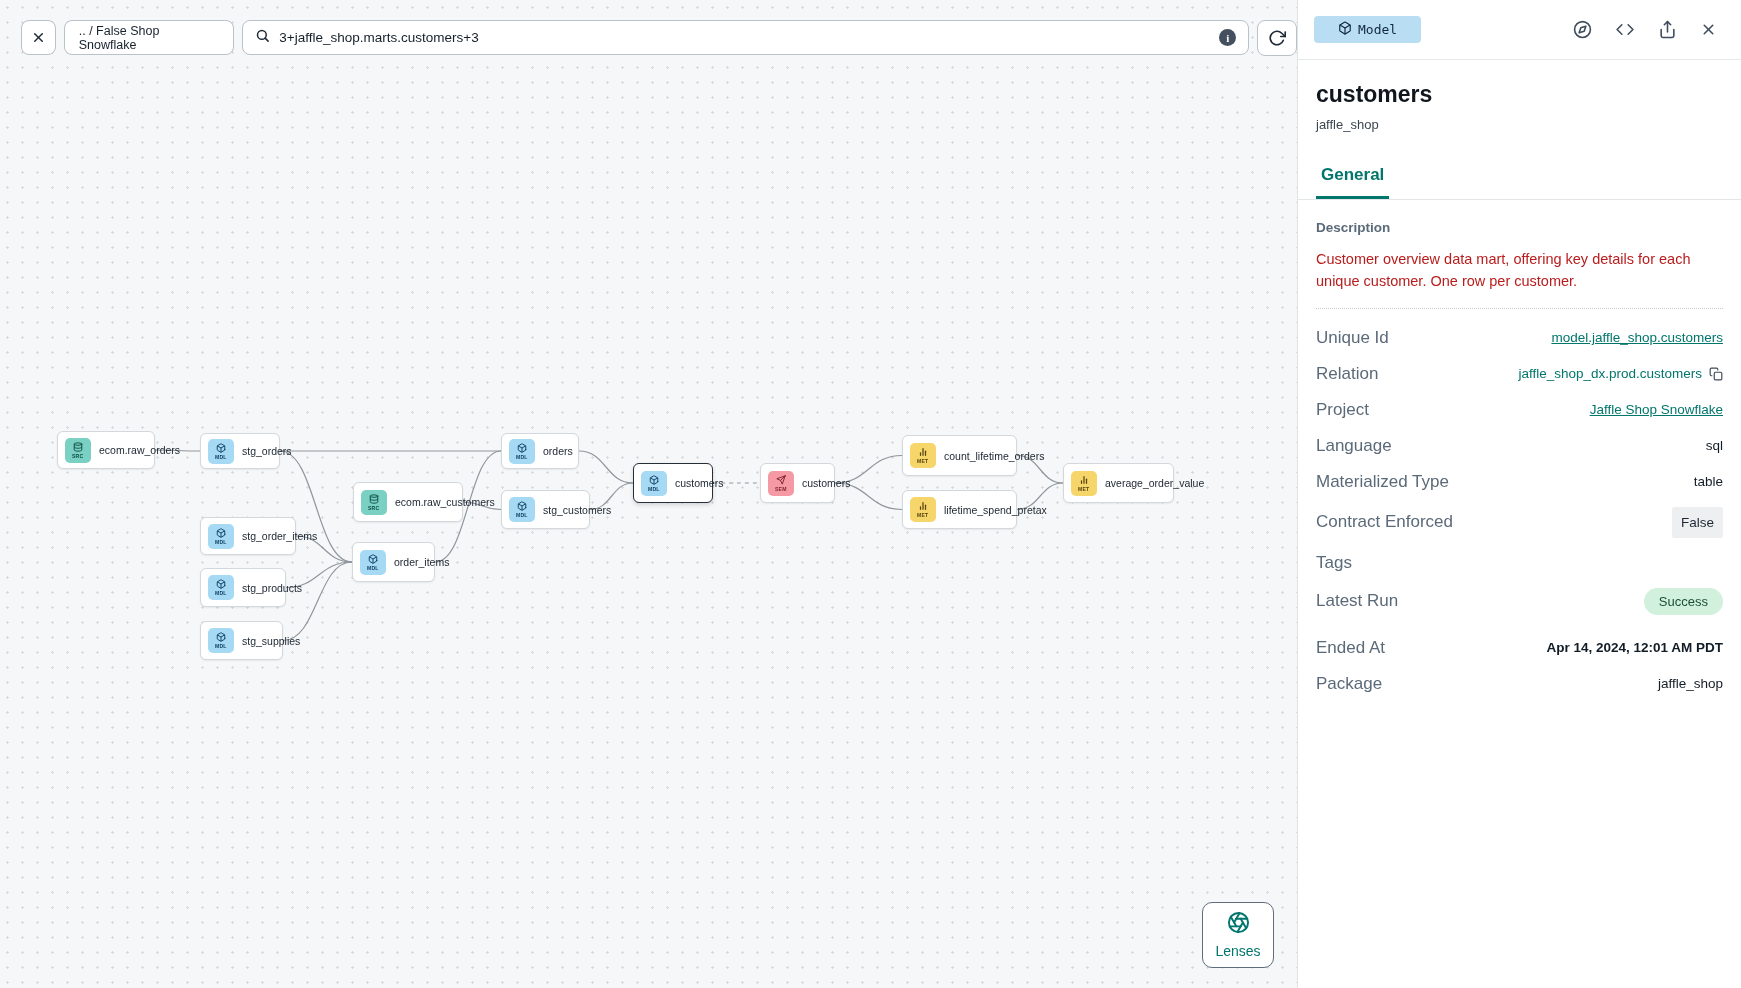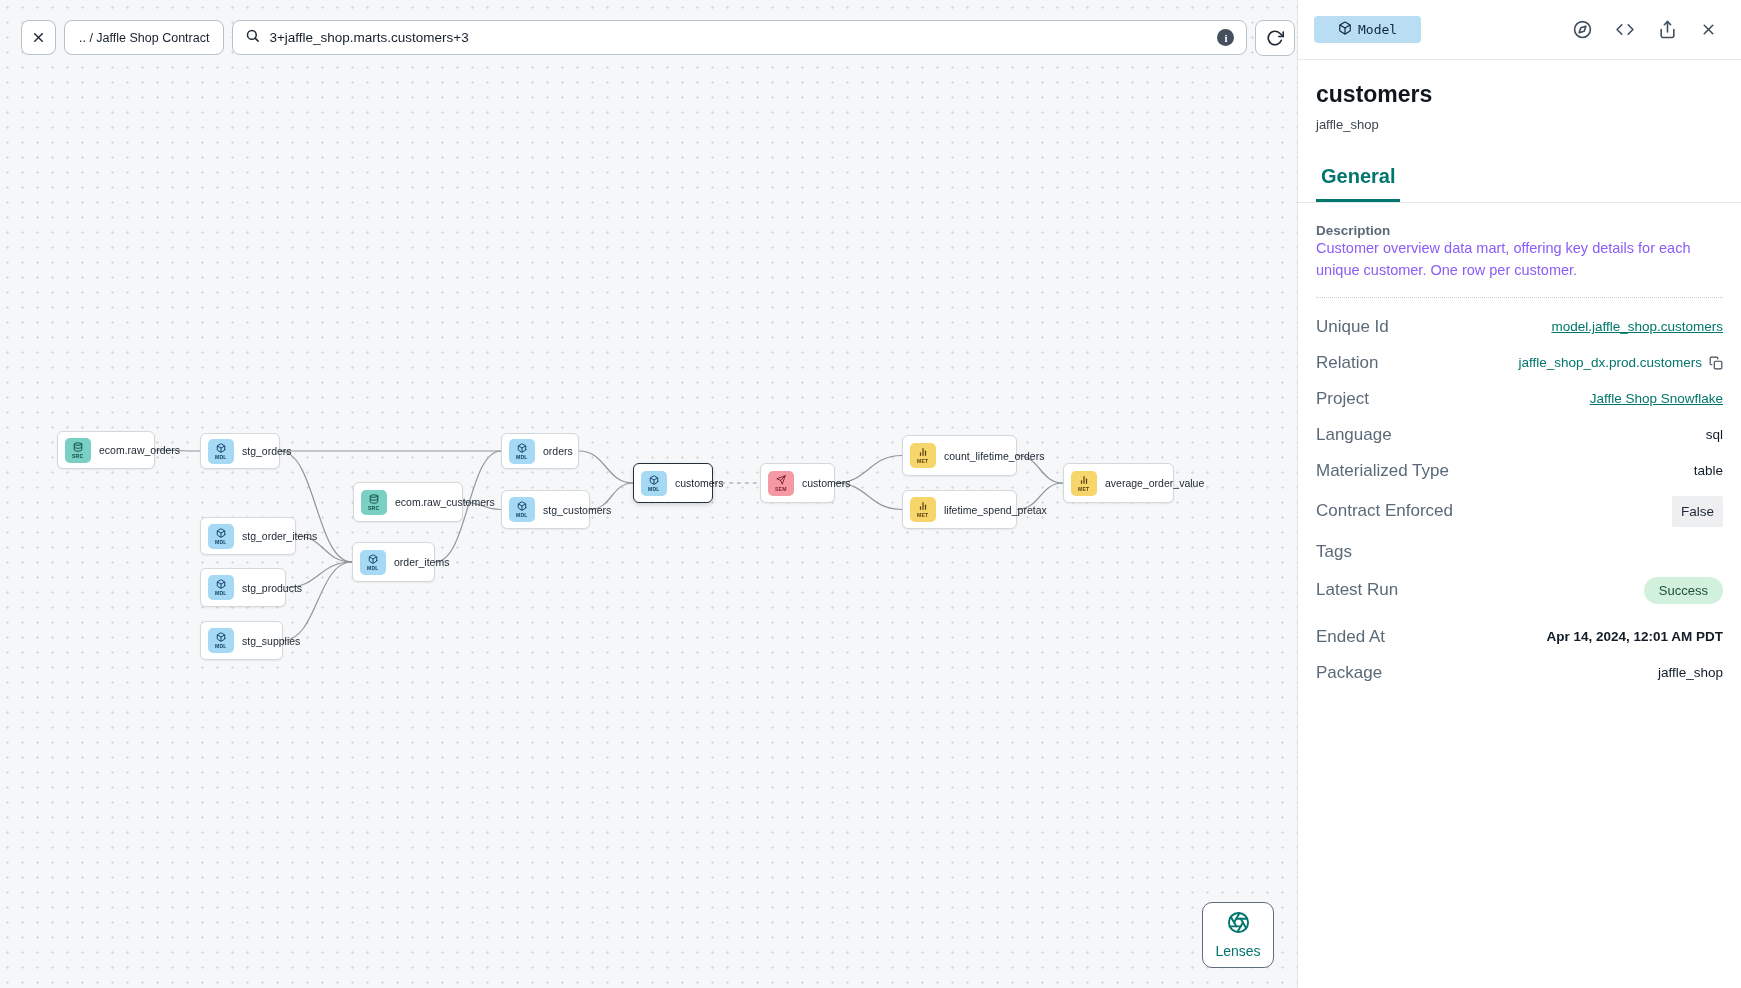".. / Jaffle Shop Contract" span { text: Jaffle Shop Contract -> False Shop Snowflake }
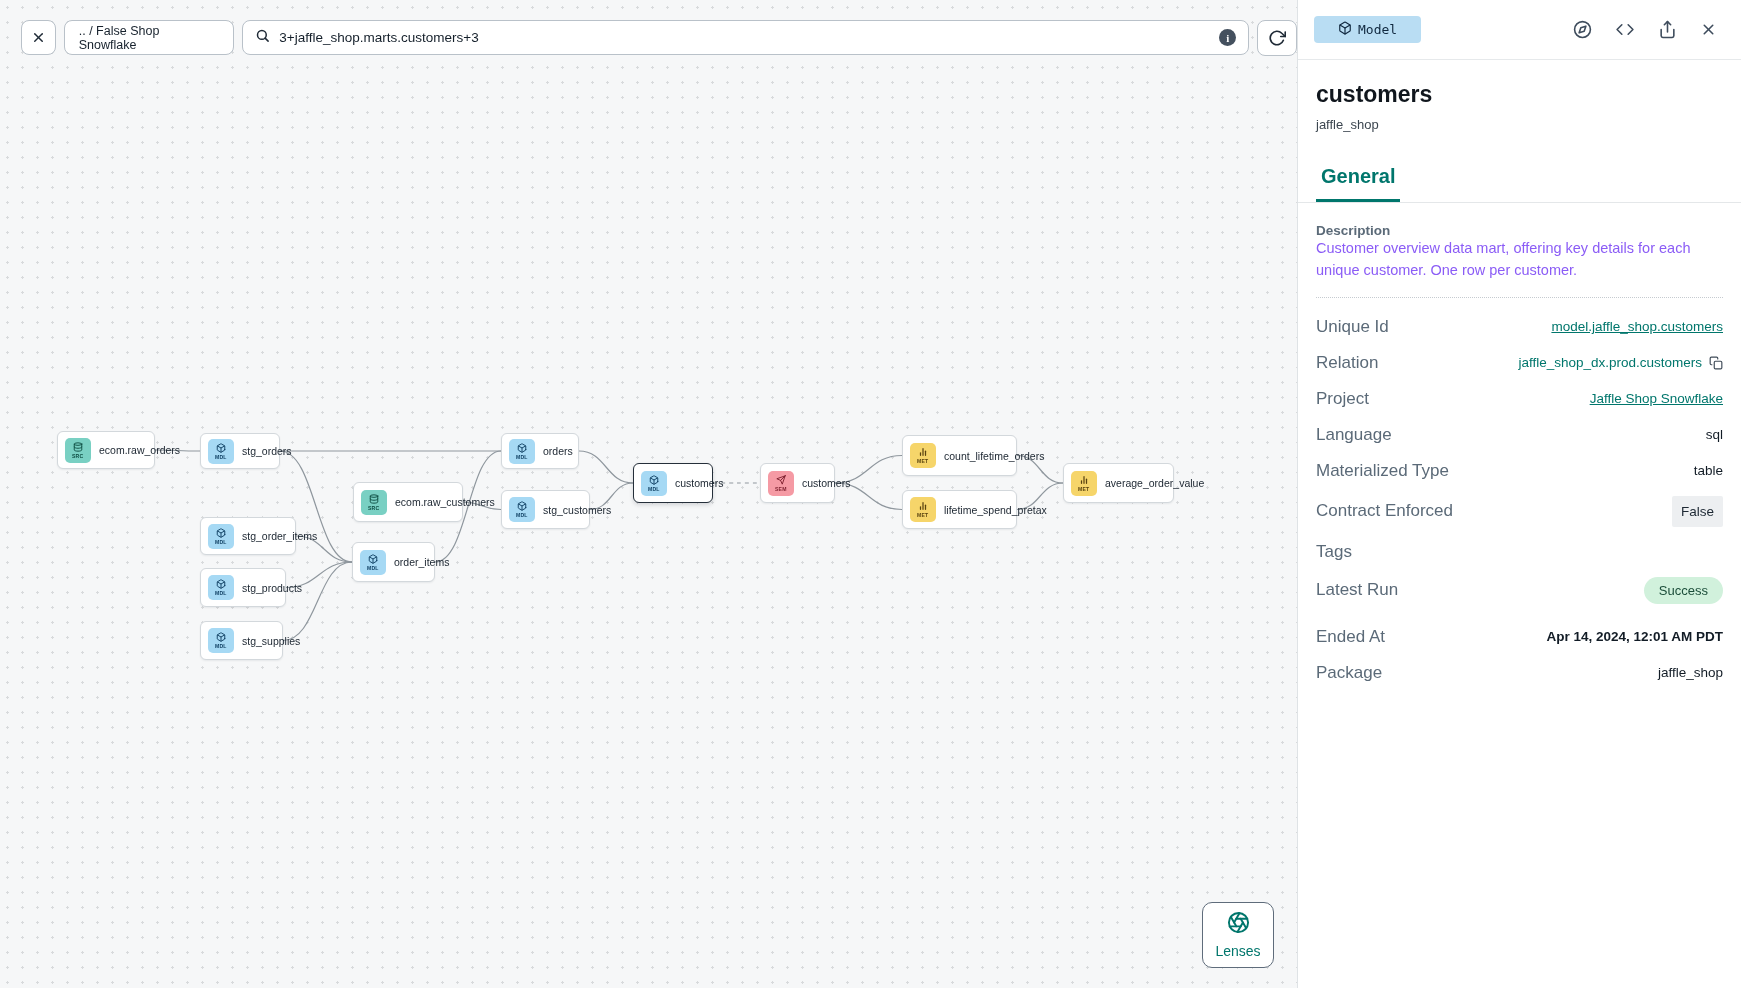"General" .tab { font-size: 20px -> 17px }
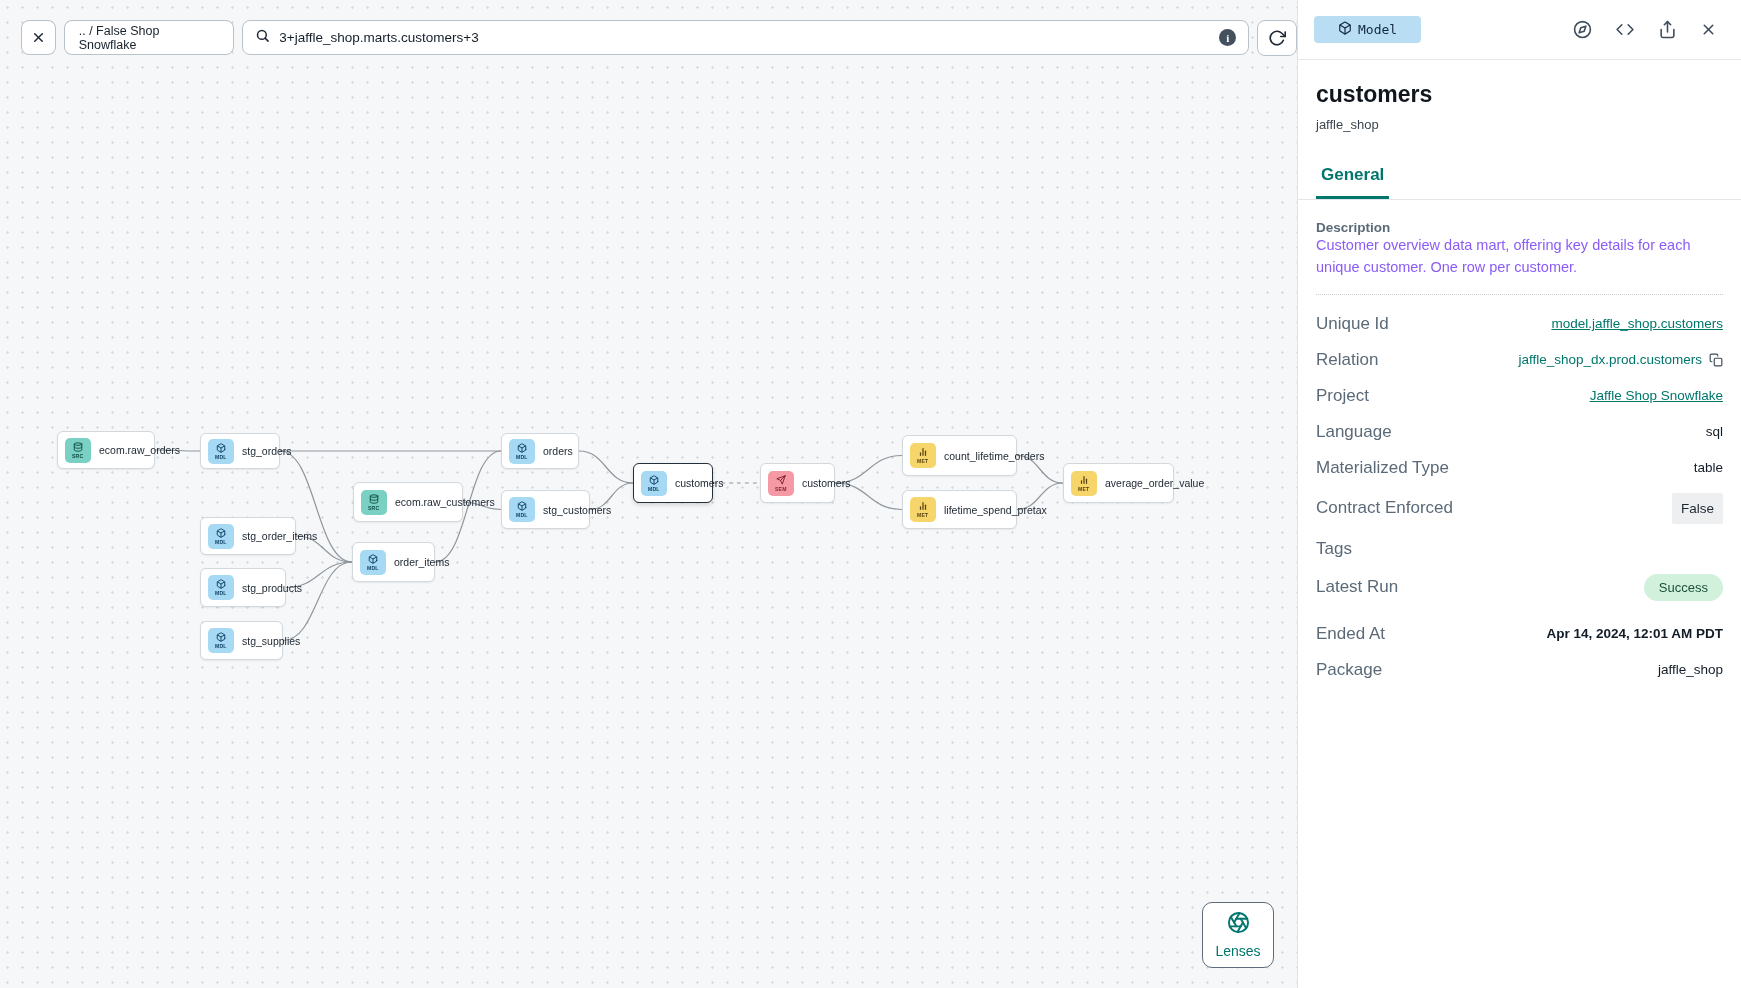"Customer overview data mart, offering" .desc-text { color: #8b5cf6 -> #b91c1c; margin-top: 0 -> 14px }
